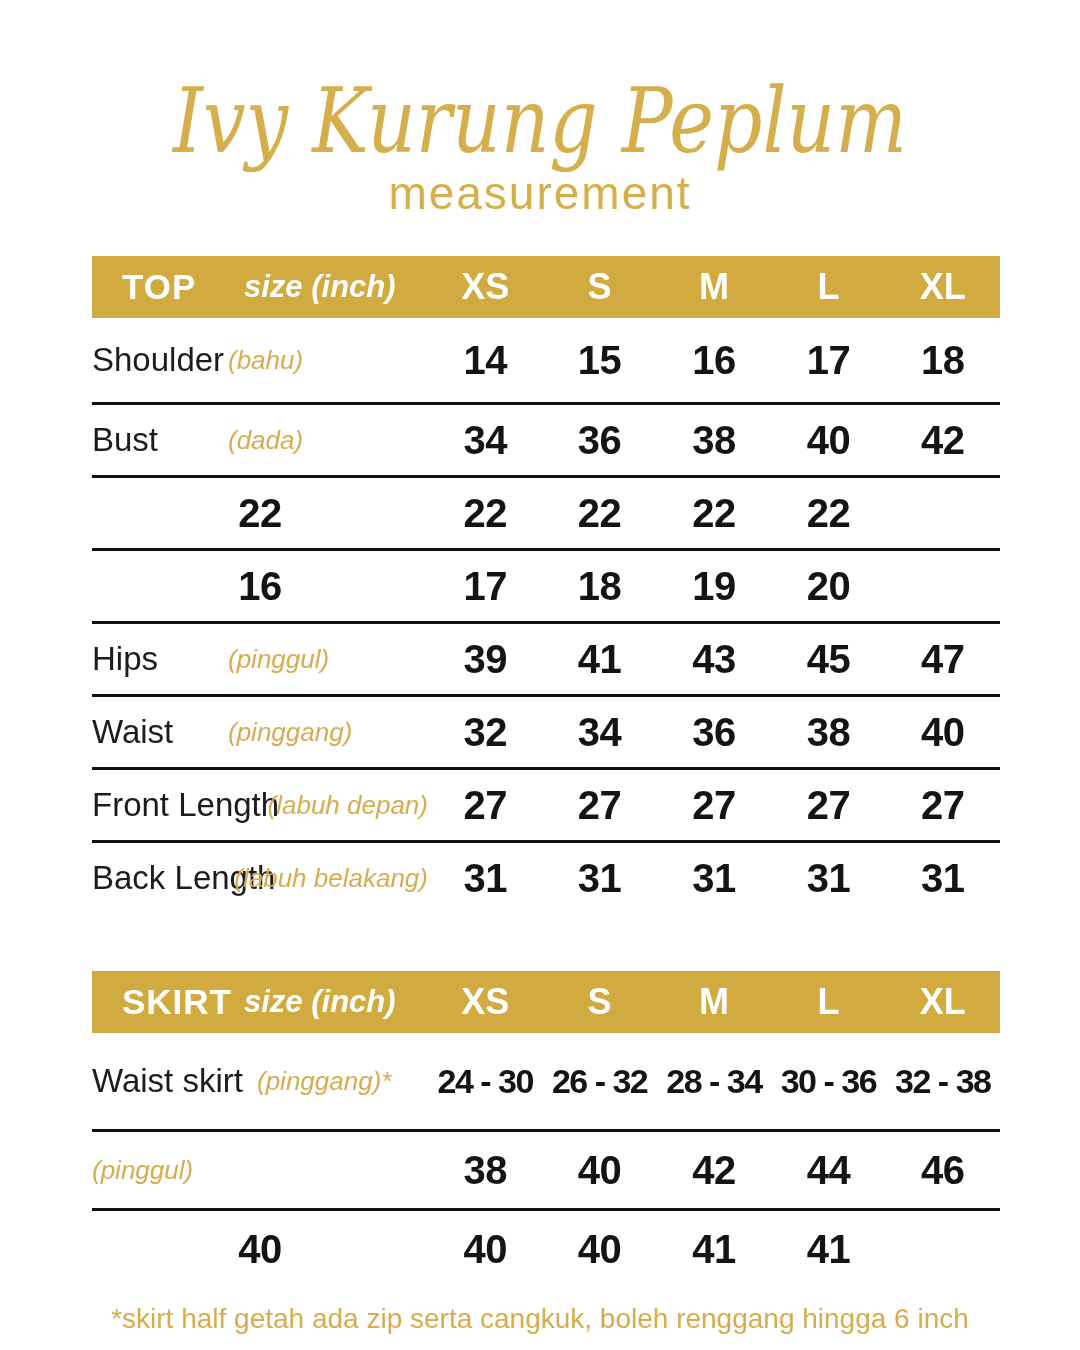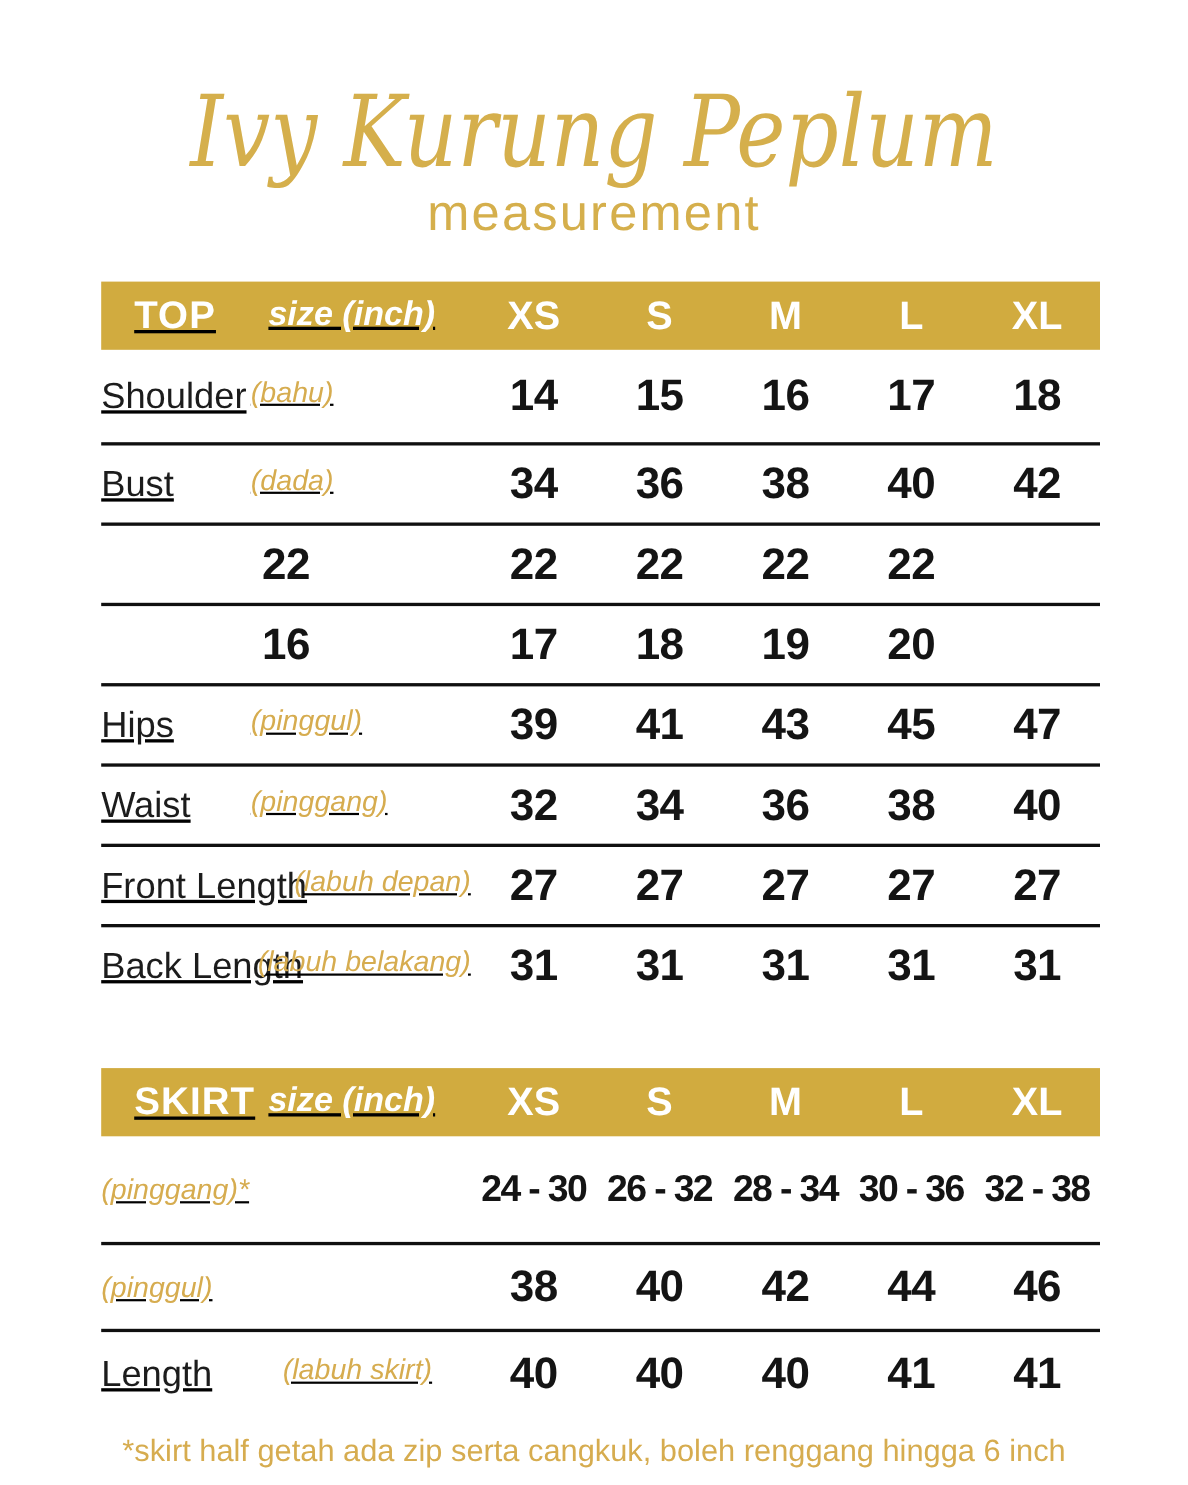"TOP" .labelcell { align-items: none -> center; text-decoration: underline -> none }
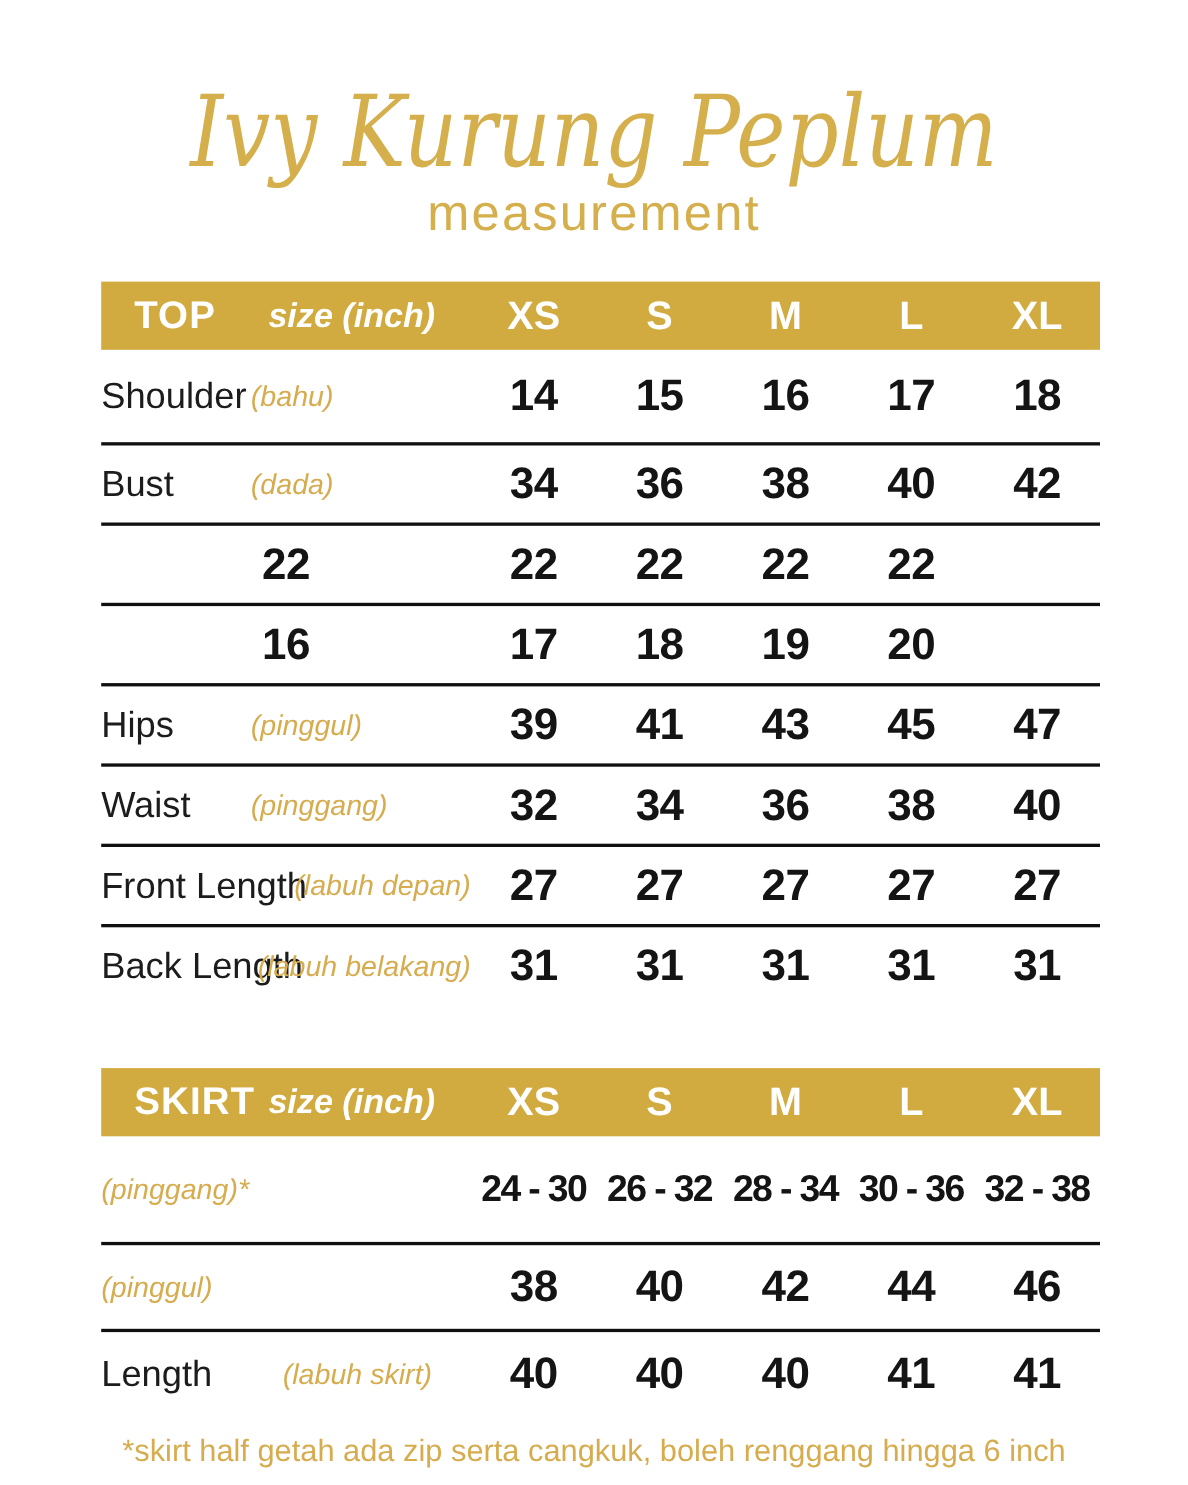"Waist skirt" span.rlabel { html: none -> <span>Waist skirt</span> }
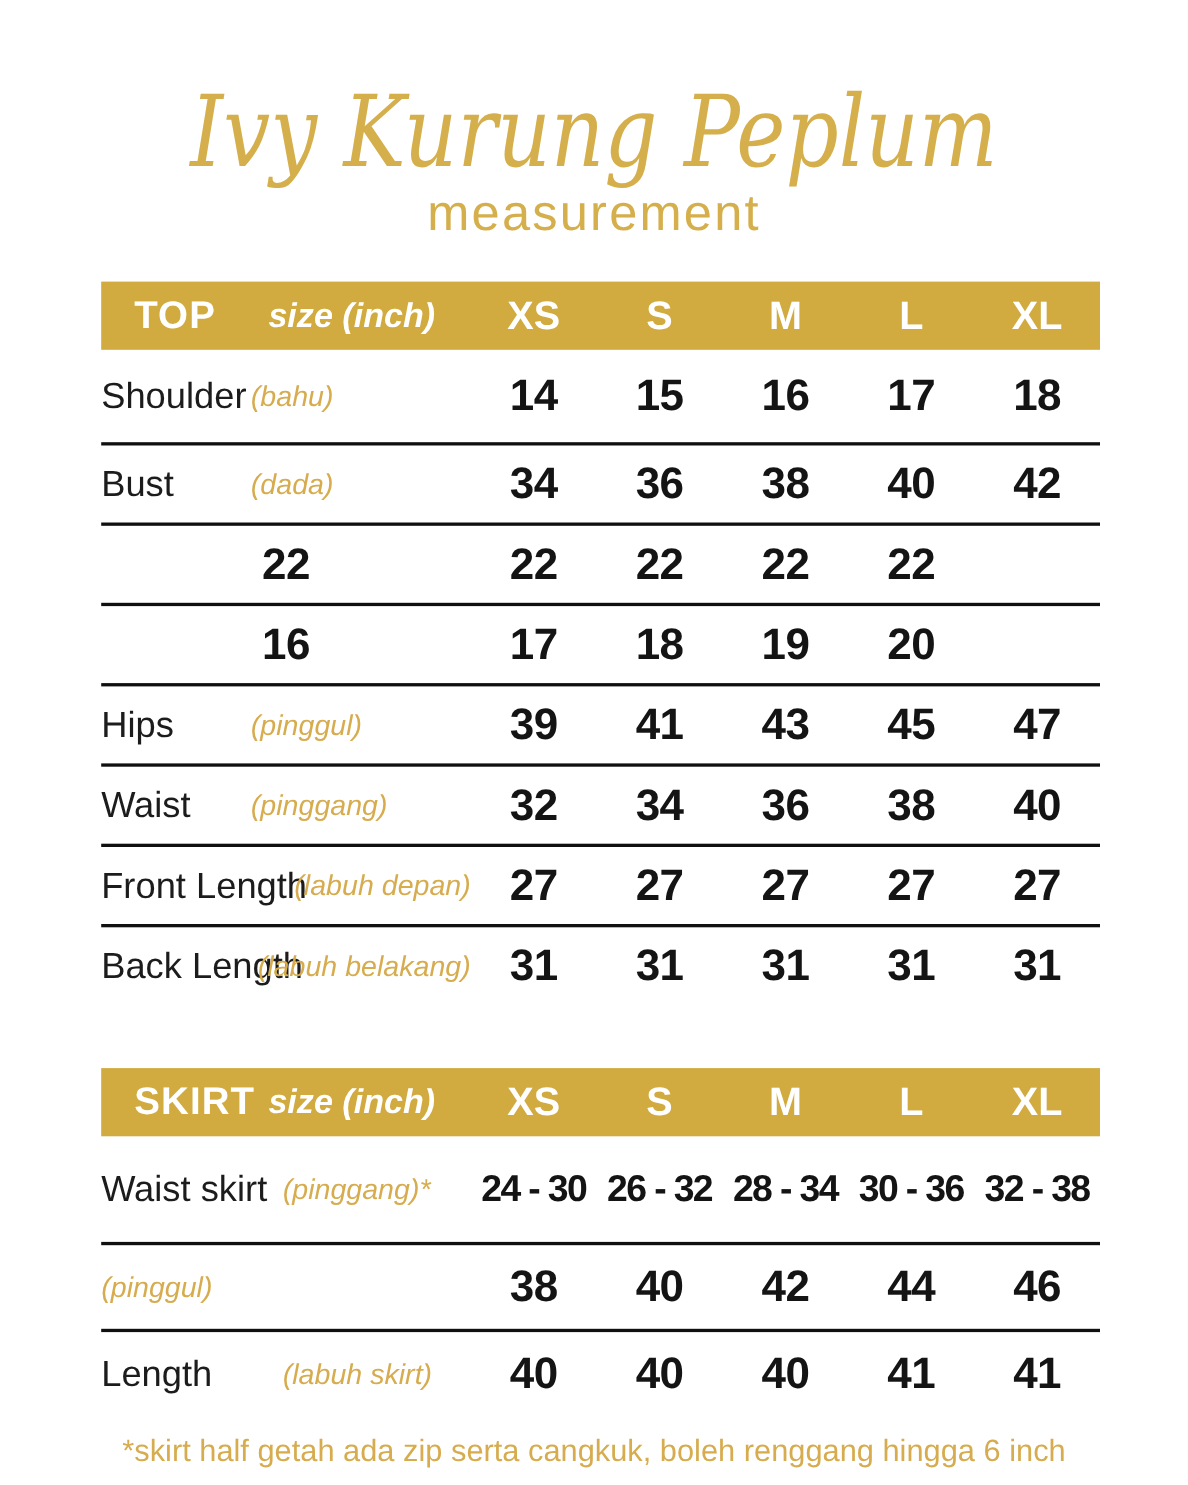"Length" div.labelcell { html: <div> <span>Length</span> <span>(labuh skirt)</span> </div> -> none }
